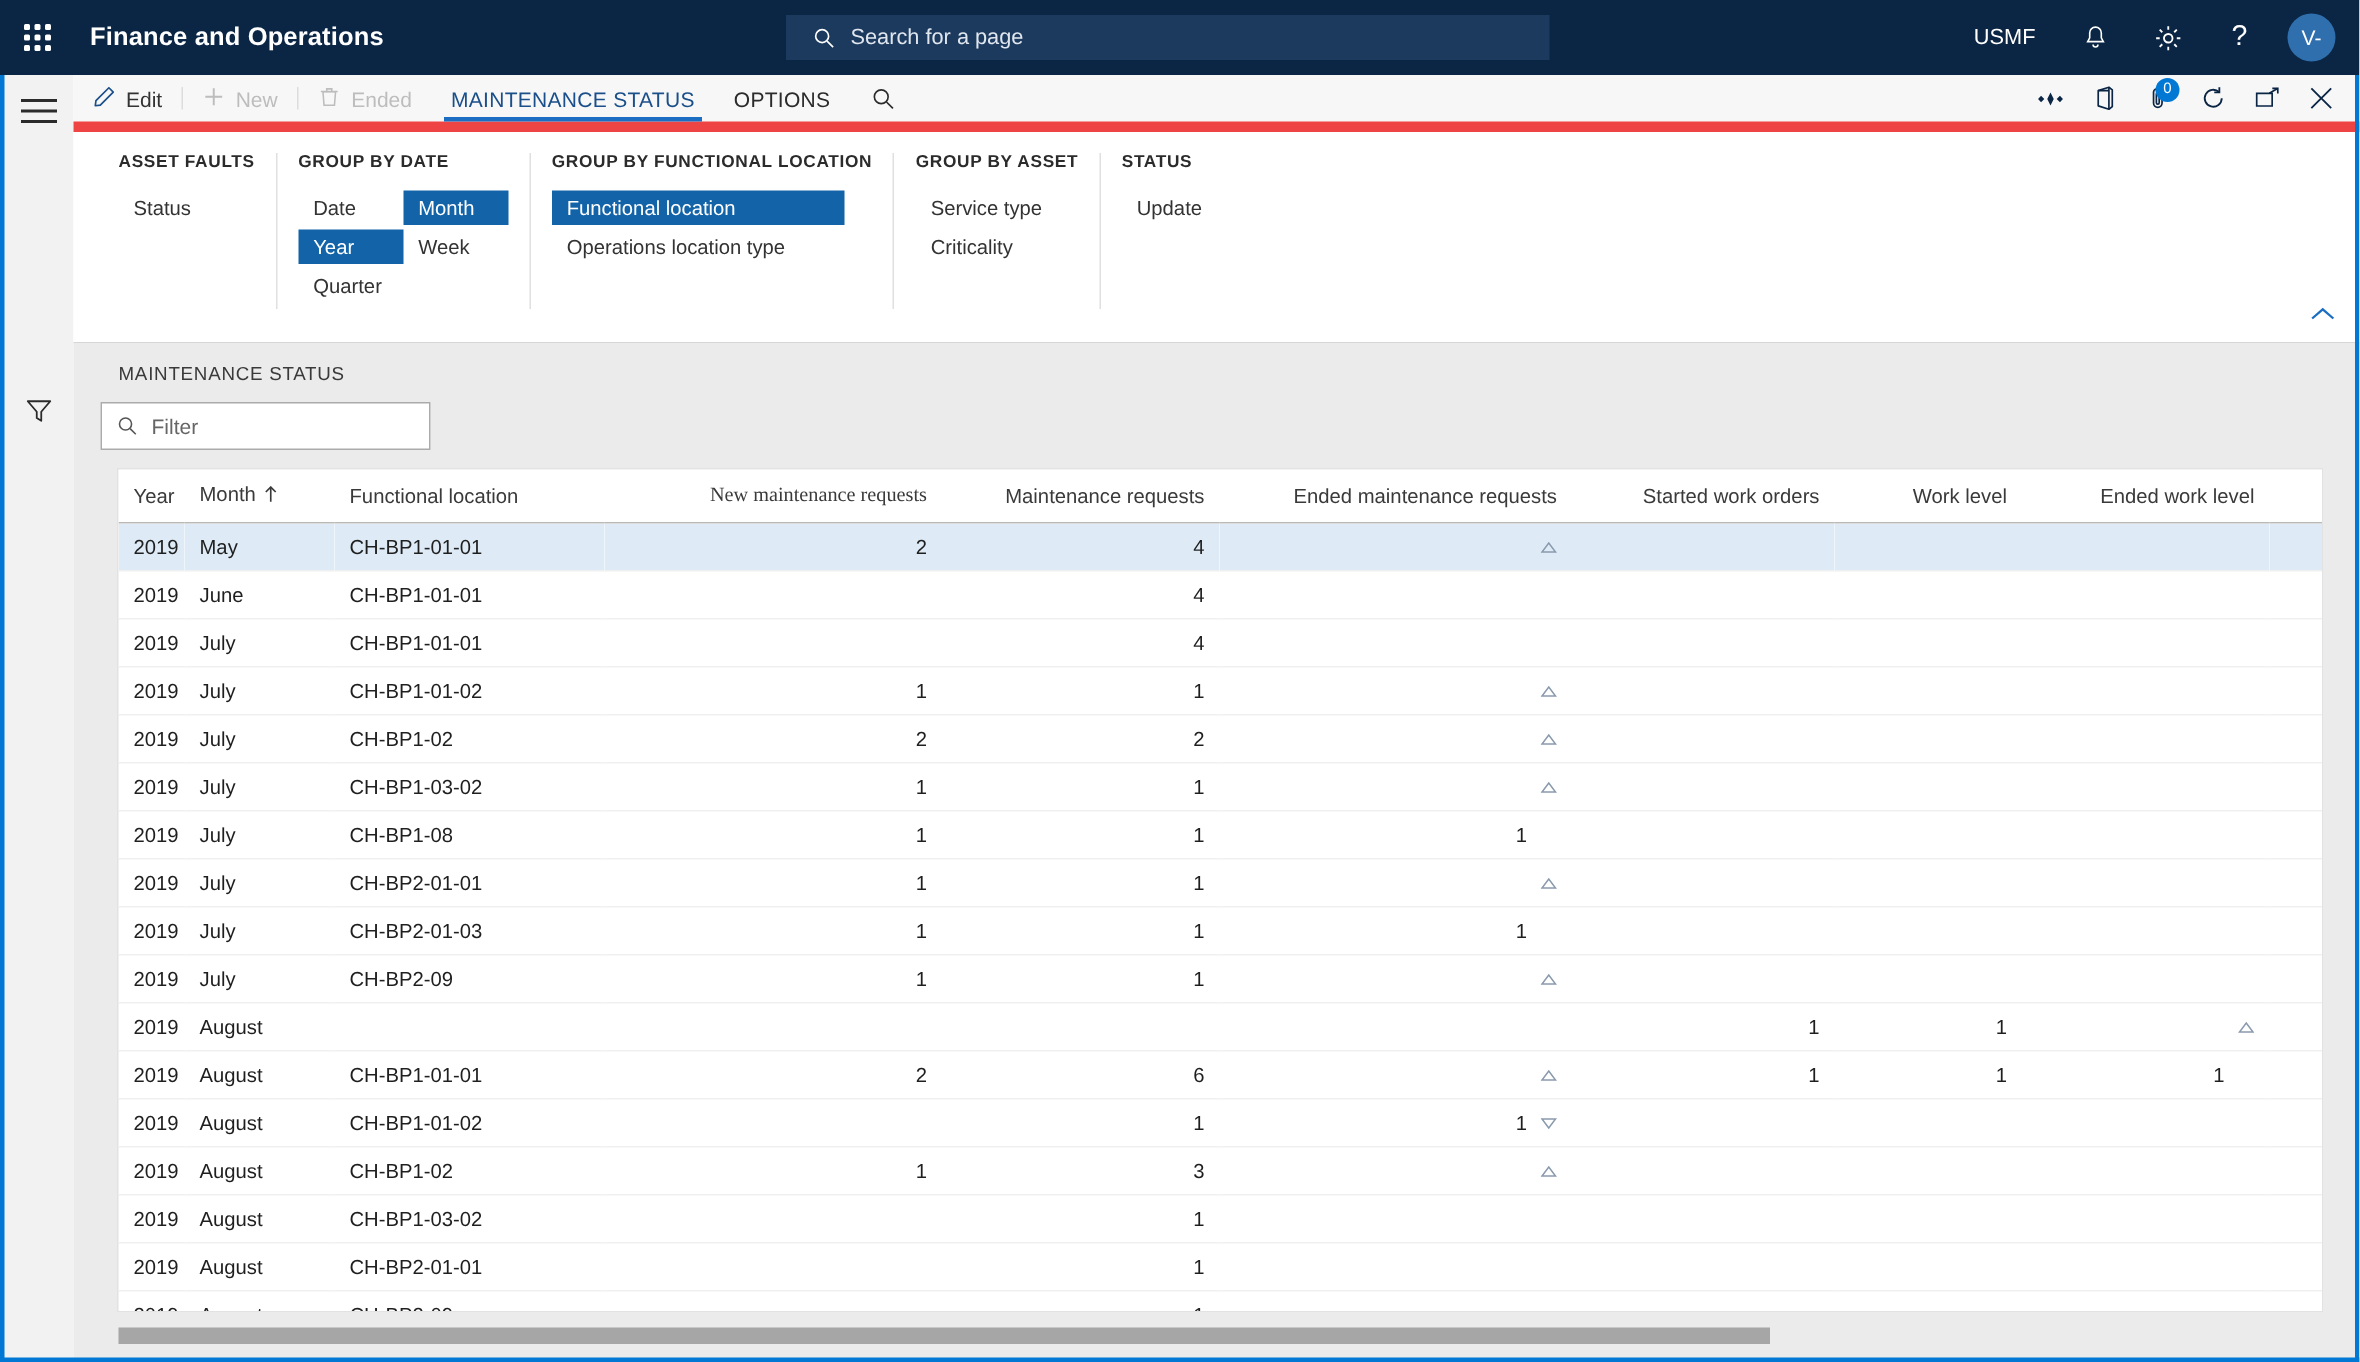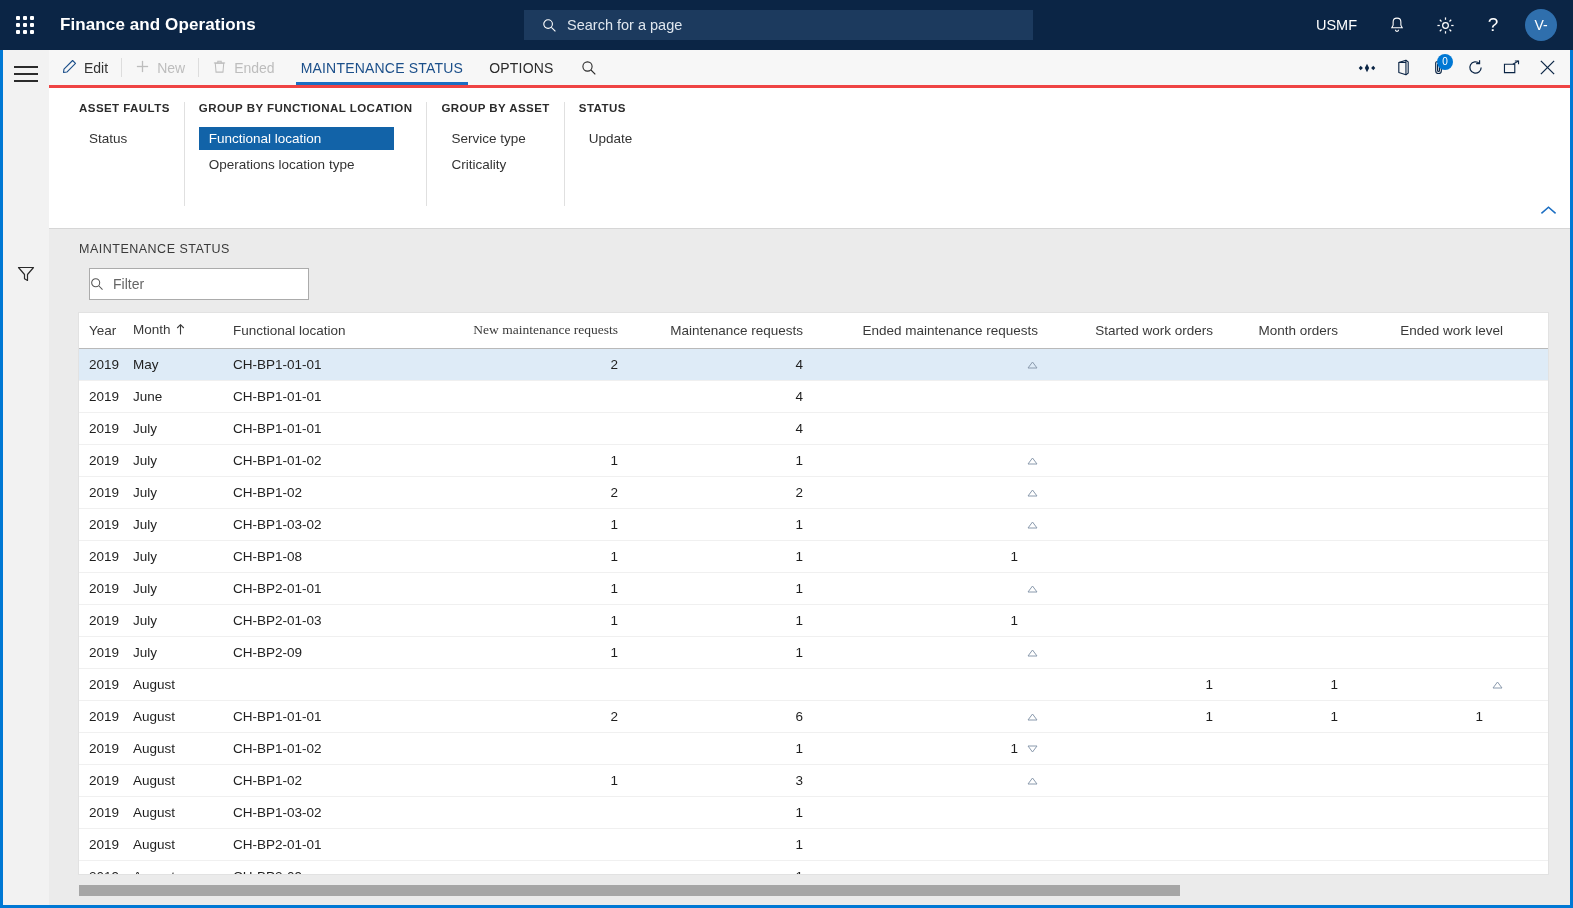"Edit" .cmdbar { border-bottom: 3px solid #ef4444 -> 7px solid #ef4444 }
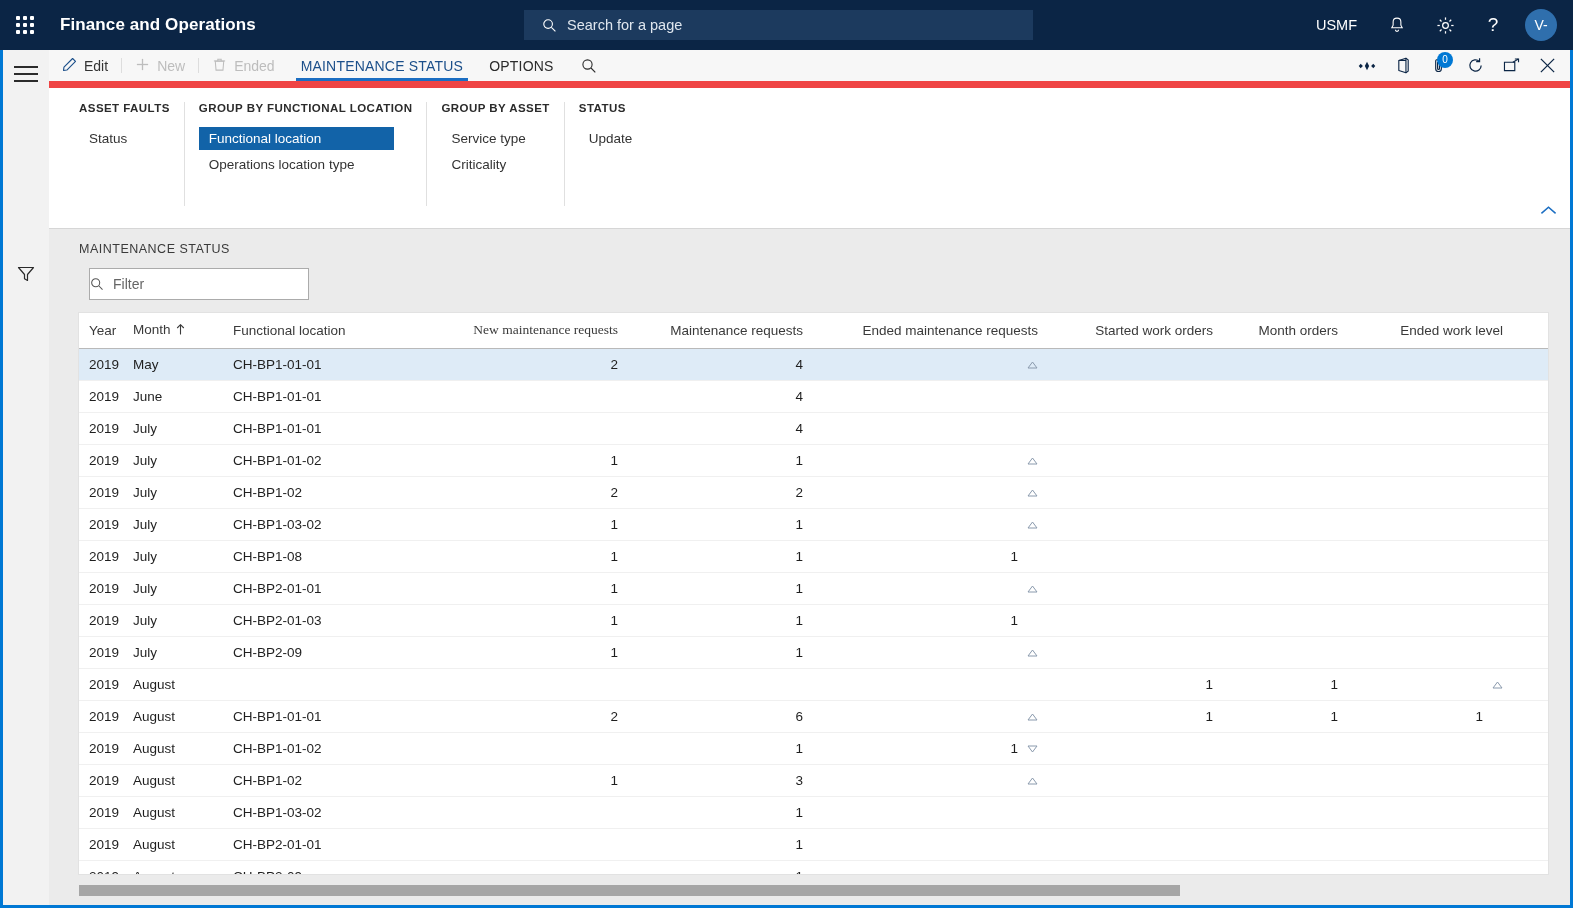"GROUP BY DATE" div.gp-col { html: none -> <div> <div>GROUP BY DATE</div> <div> <div> <div>Date</div> <div>Year</div> <div>Quarter</div> </div> <div> <div>Month</div> <div>Week</div> </div> </div> </div> }
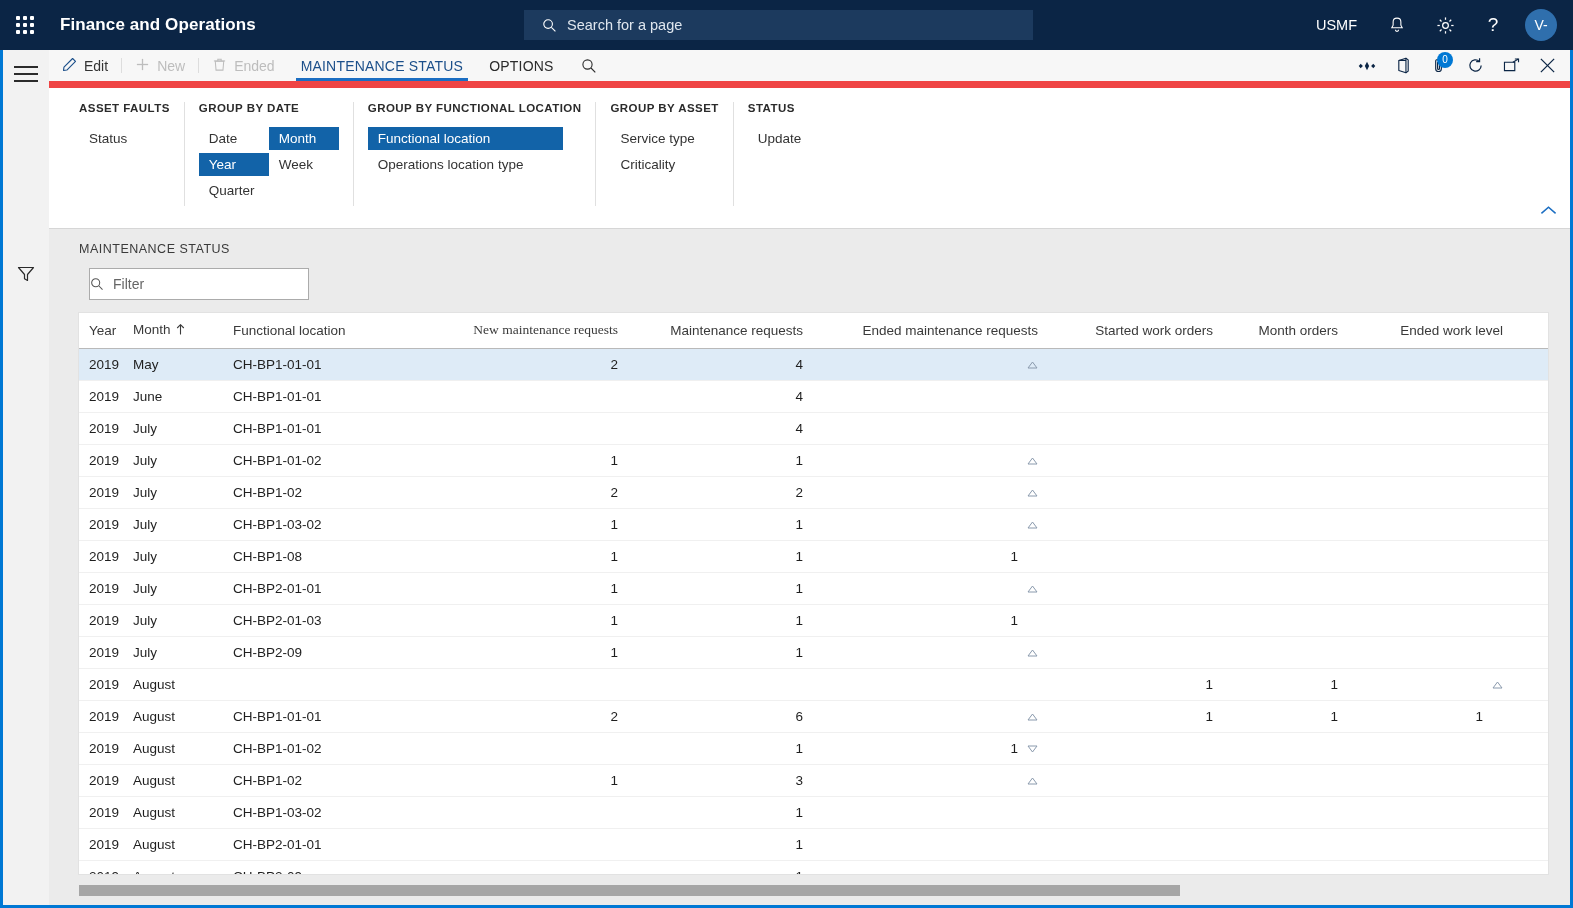"Filter" .filter-input { left: 40px -> 18px; padding-left: 0 -> 10px }
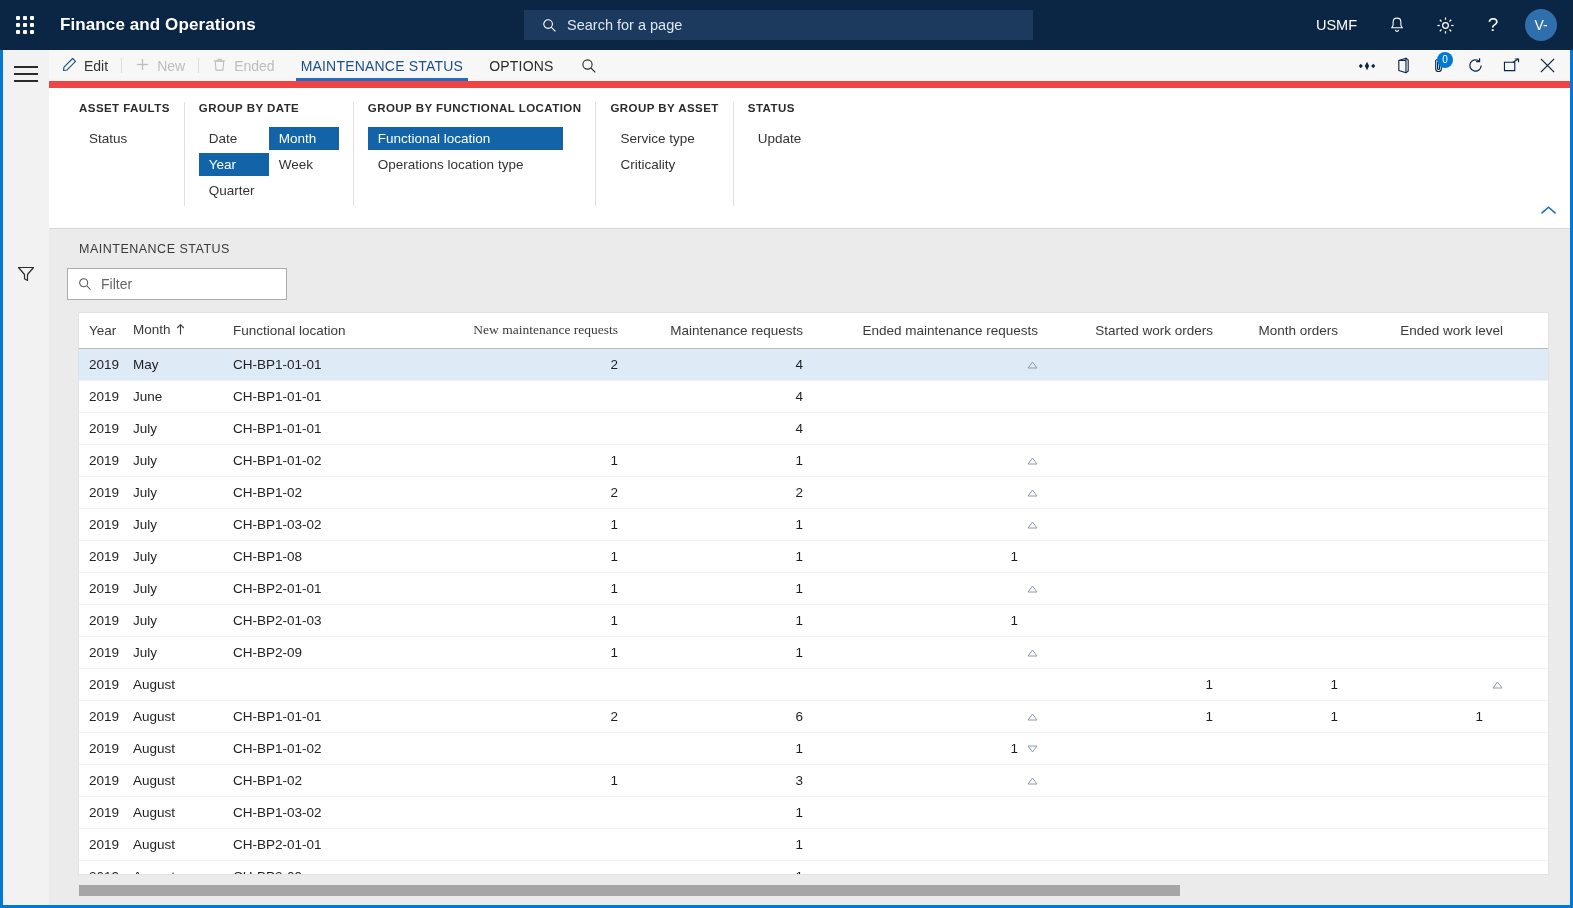"Month orders" span { text: Month orders -> Work level }
